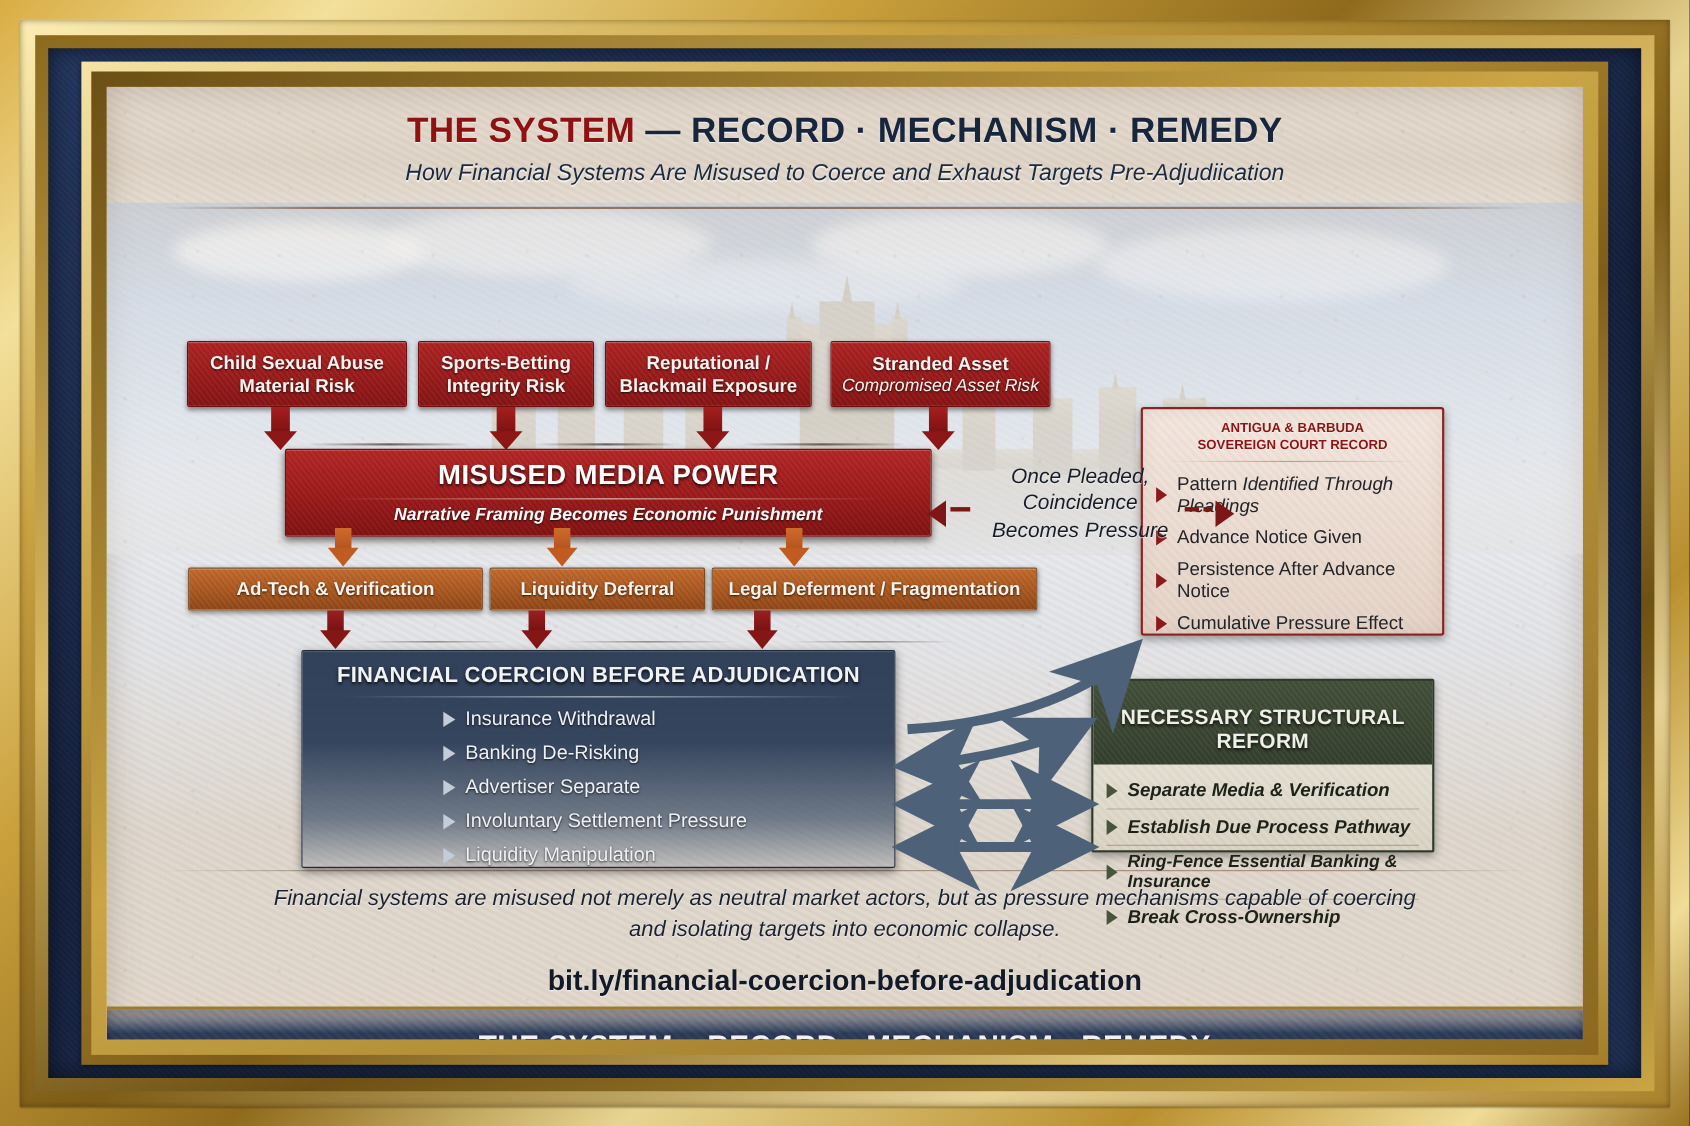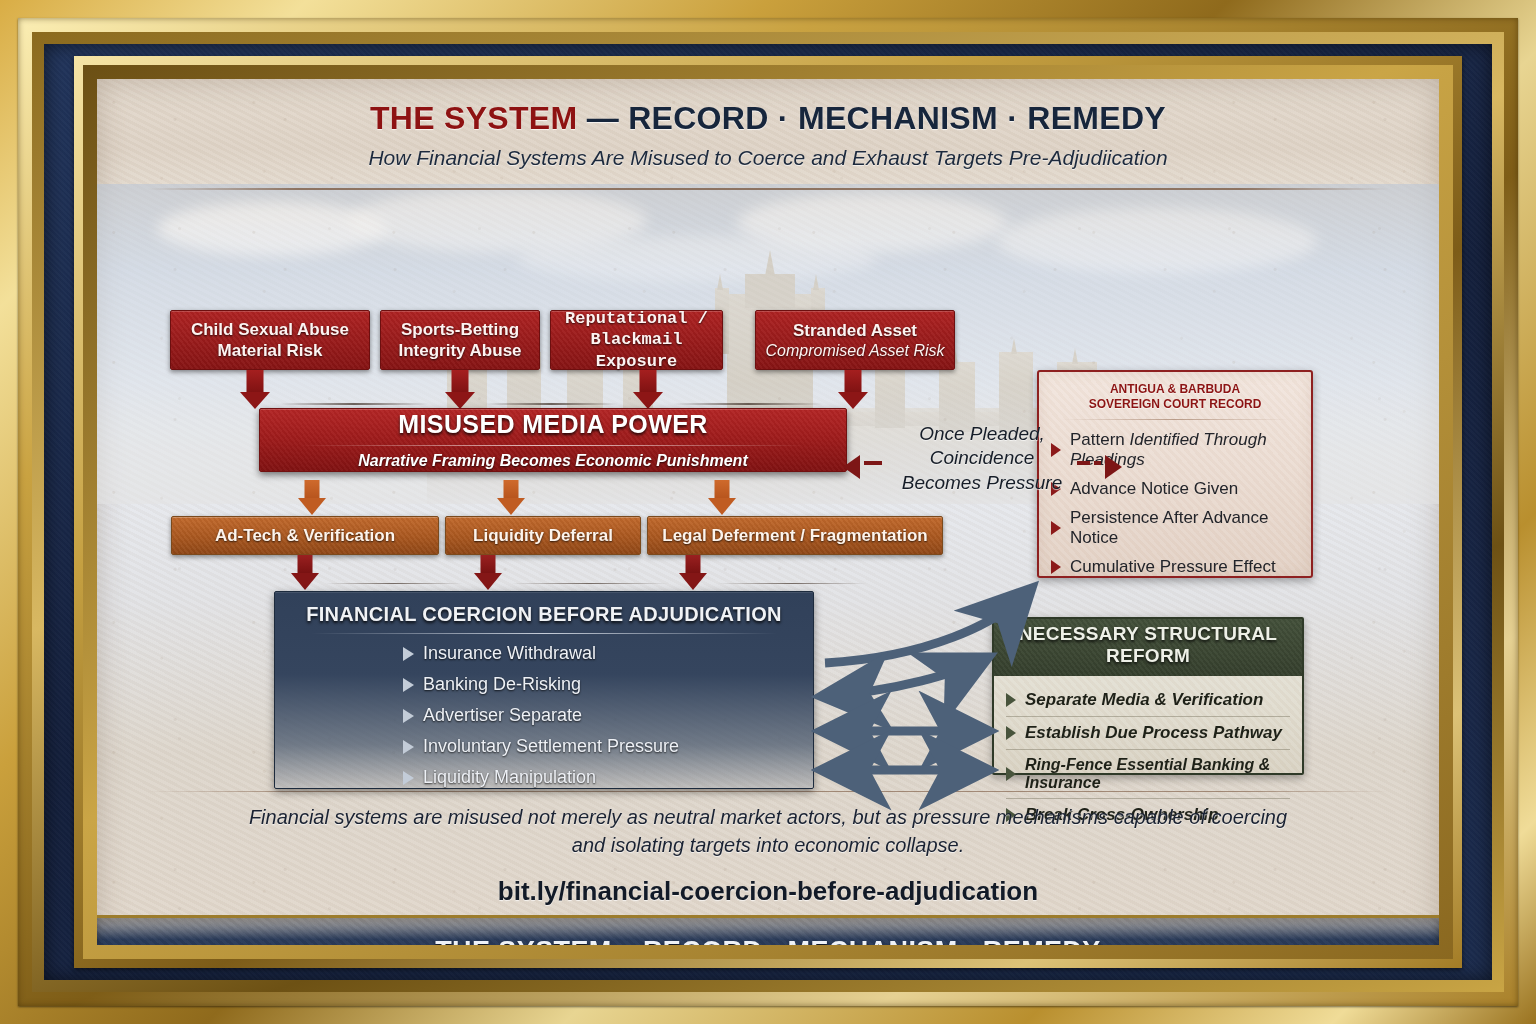"Reputational /" div.box { font-family: Liberation Mono, monospace -> none; width: 173px -> 188px }
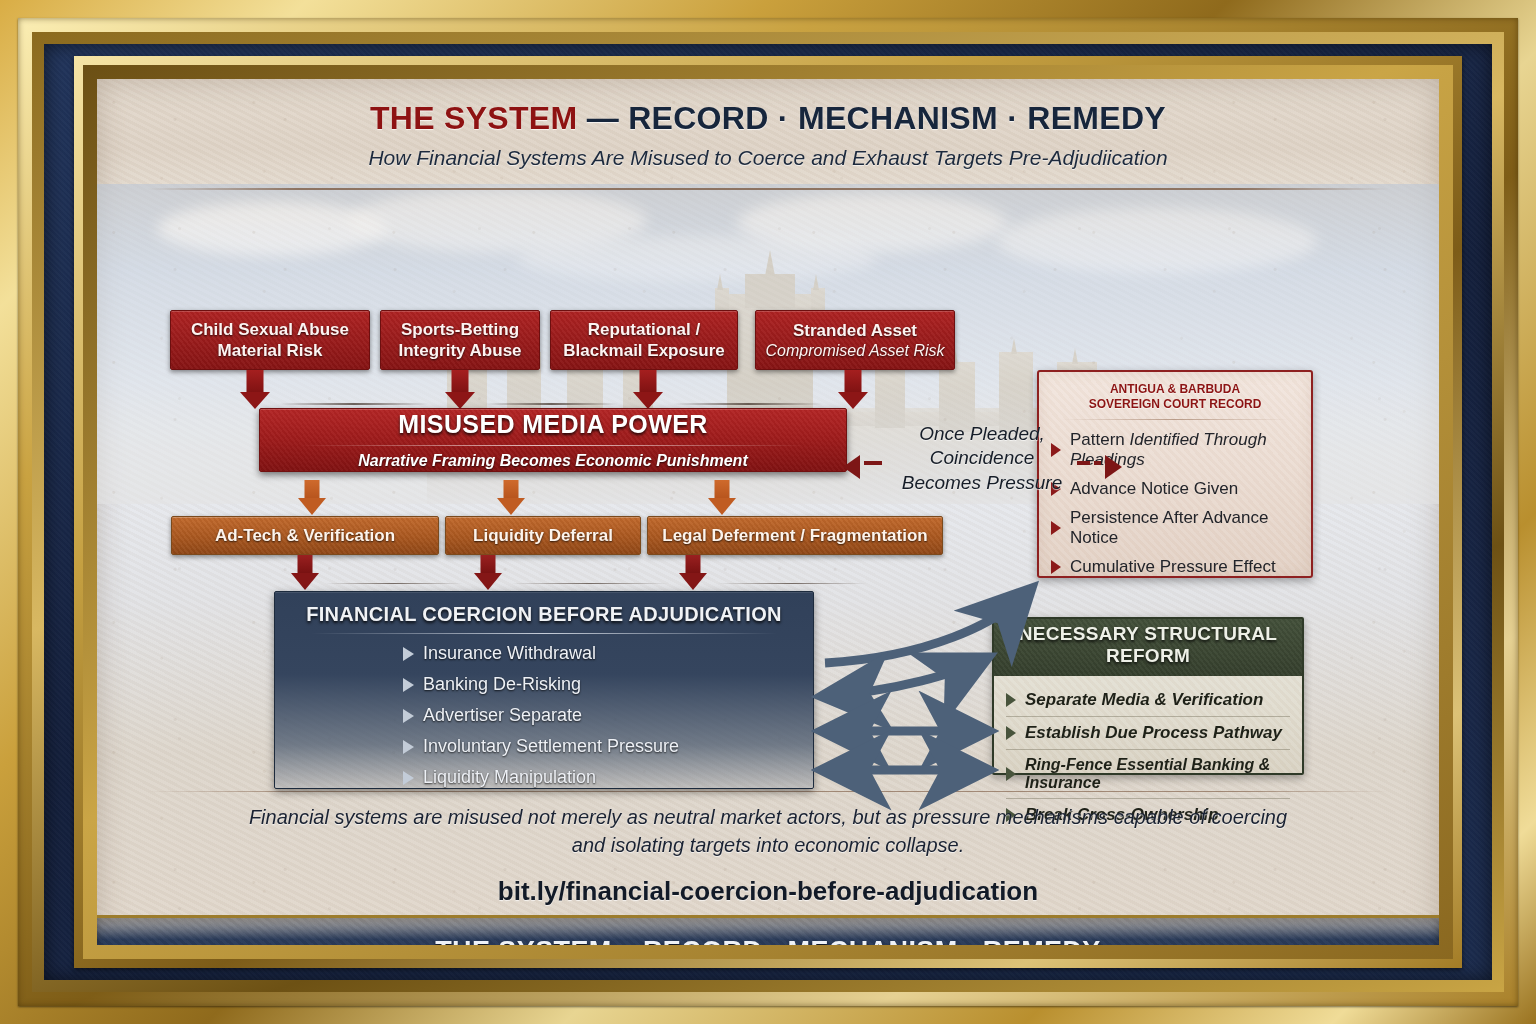"Integrity Abuse" div { text: Abuse -> Risk }
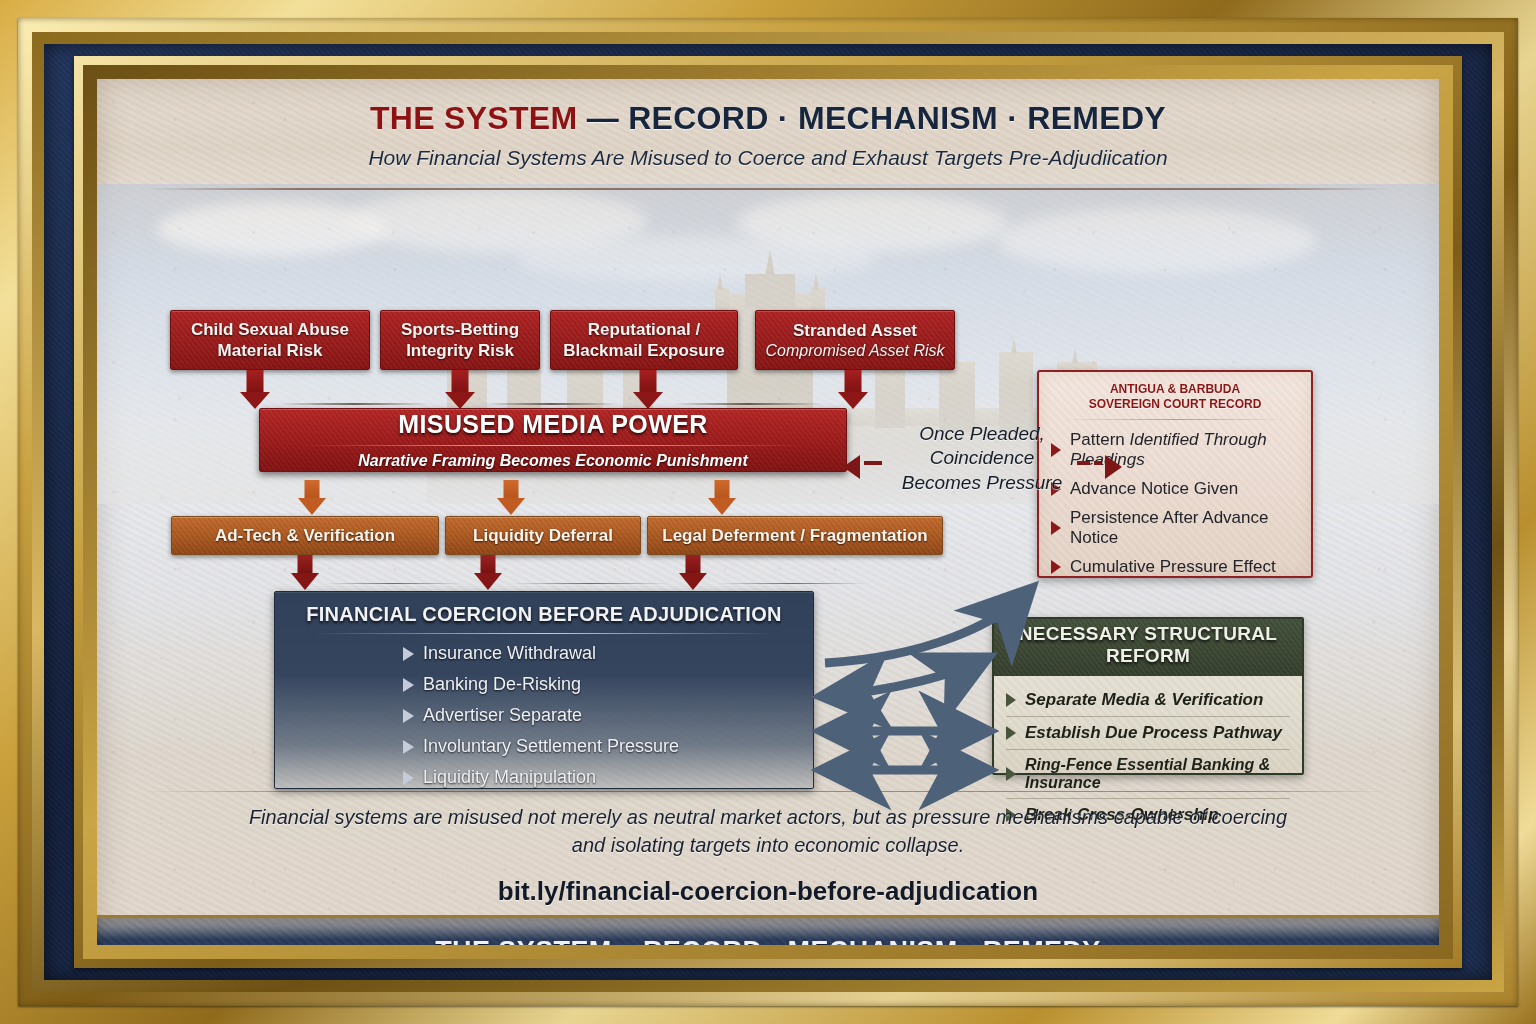"MISUSED MEDIA POWER" div.box { height: 64px -> 80px }
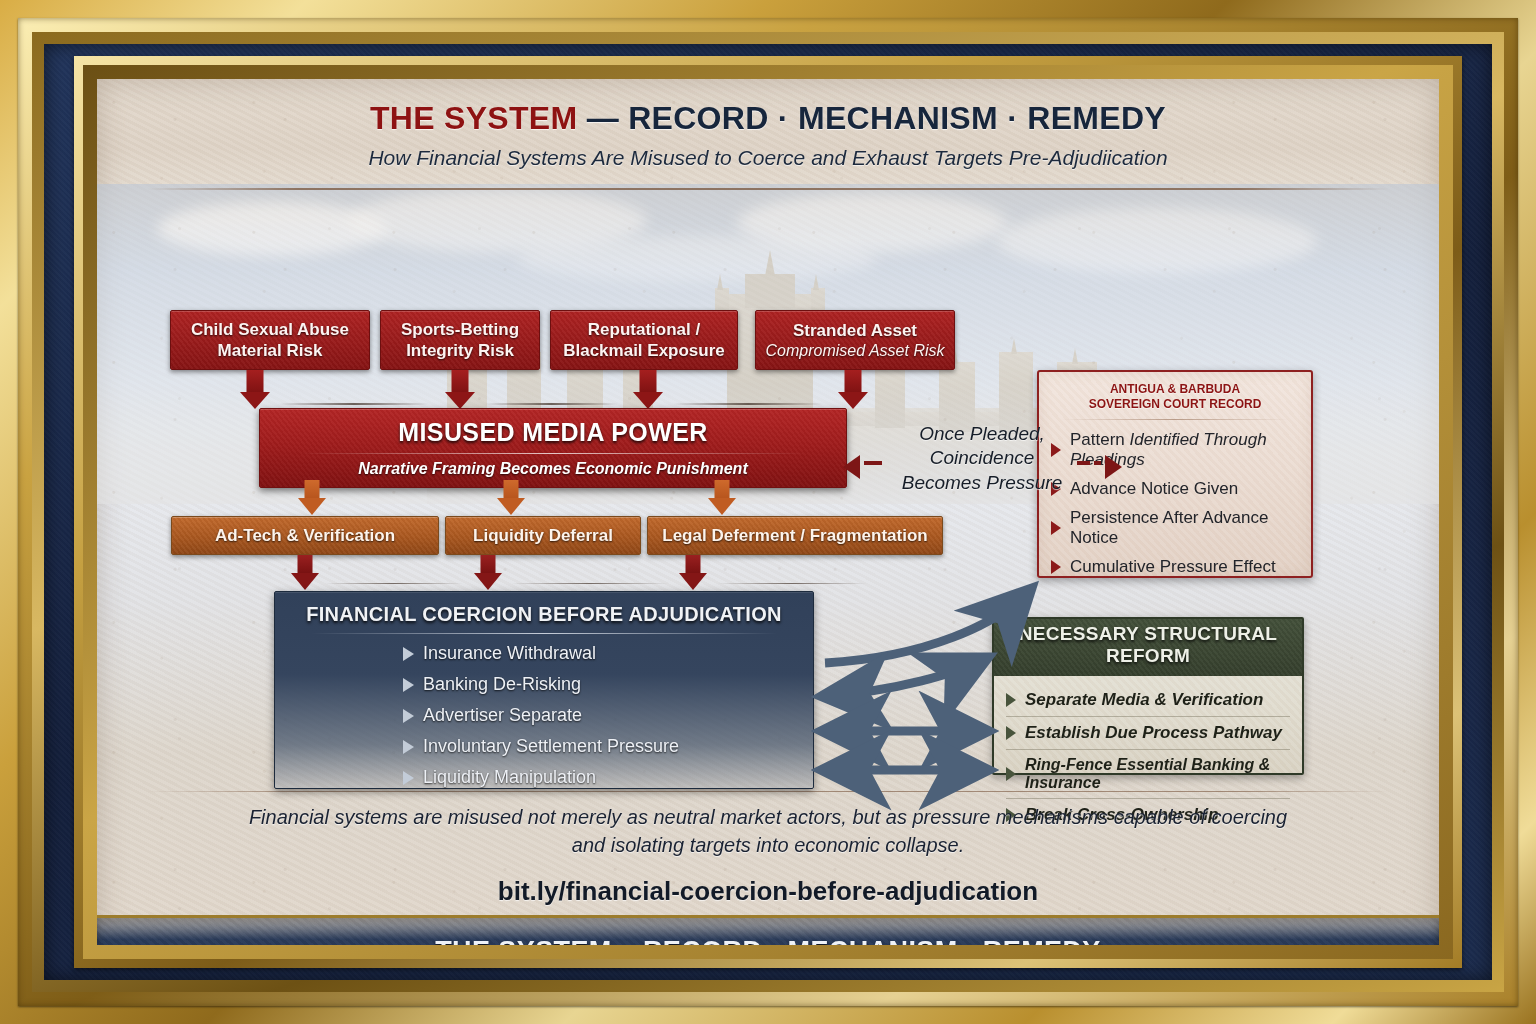"NECESSARY STRUCTURAL REFORM" .reform .rf-head { padding: 4px 4px 9px -> 23px 4px 9px }
